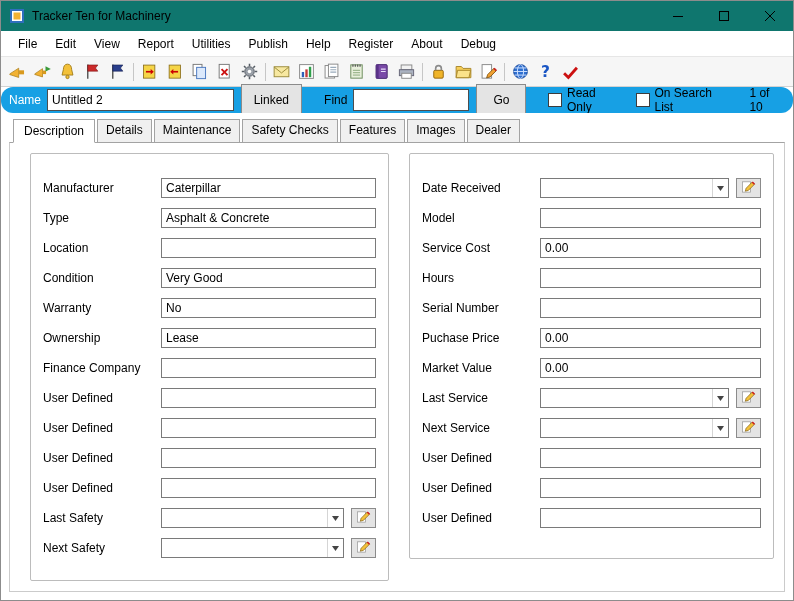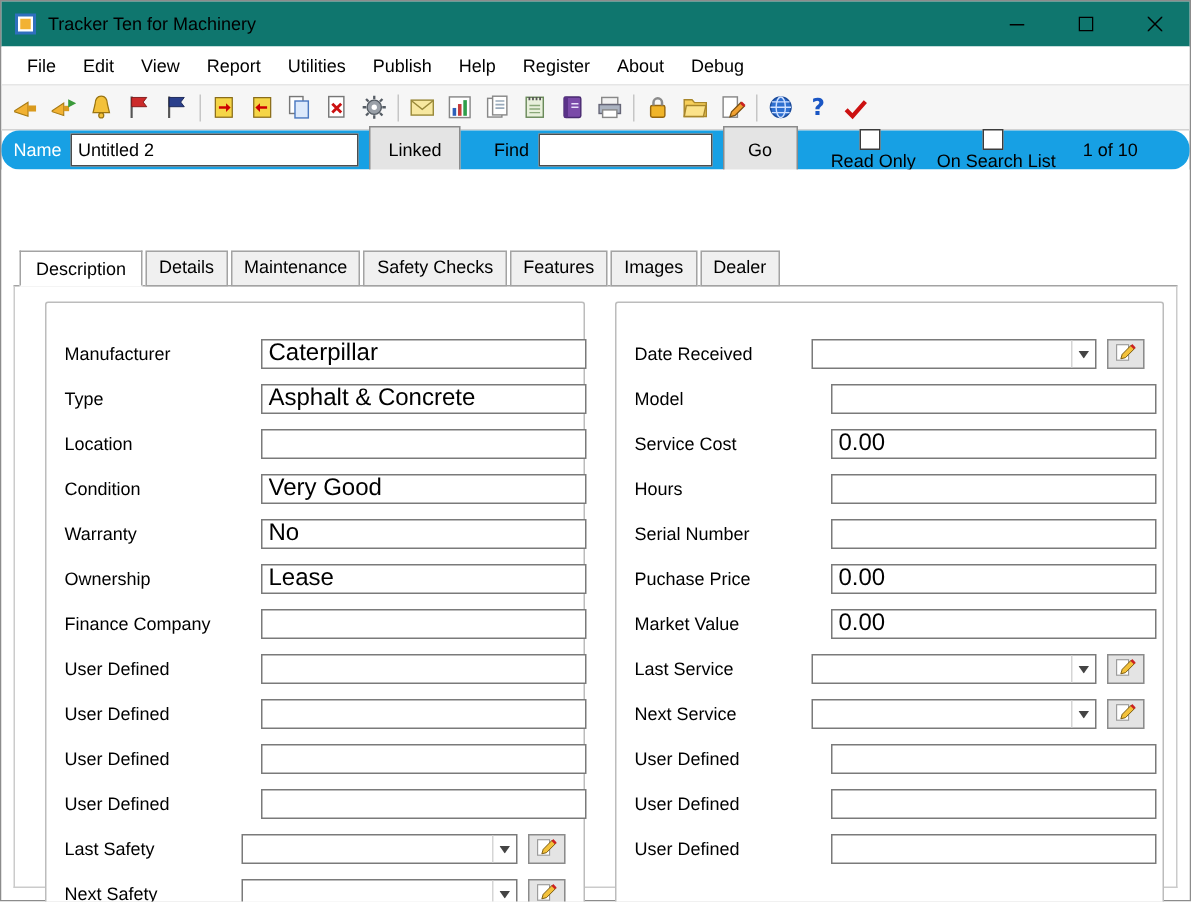"Read Only" .chk { flex-direction: column -> none }
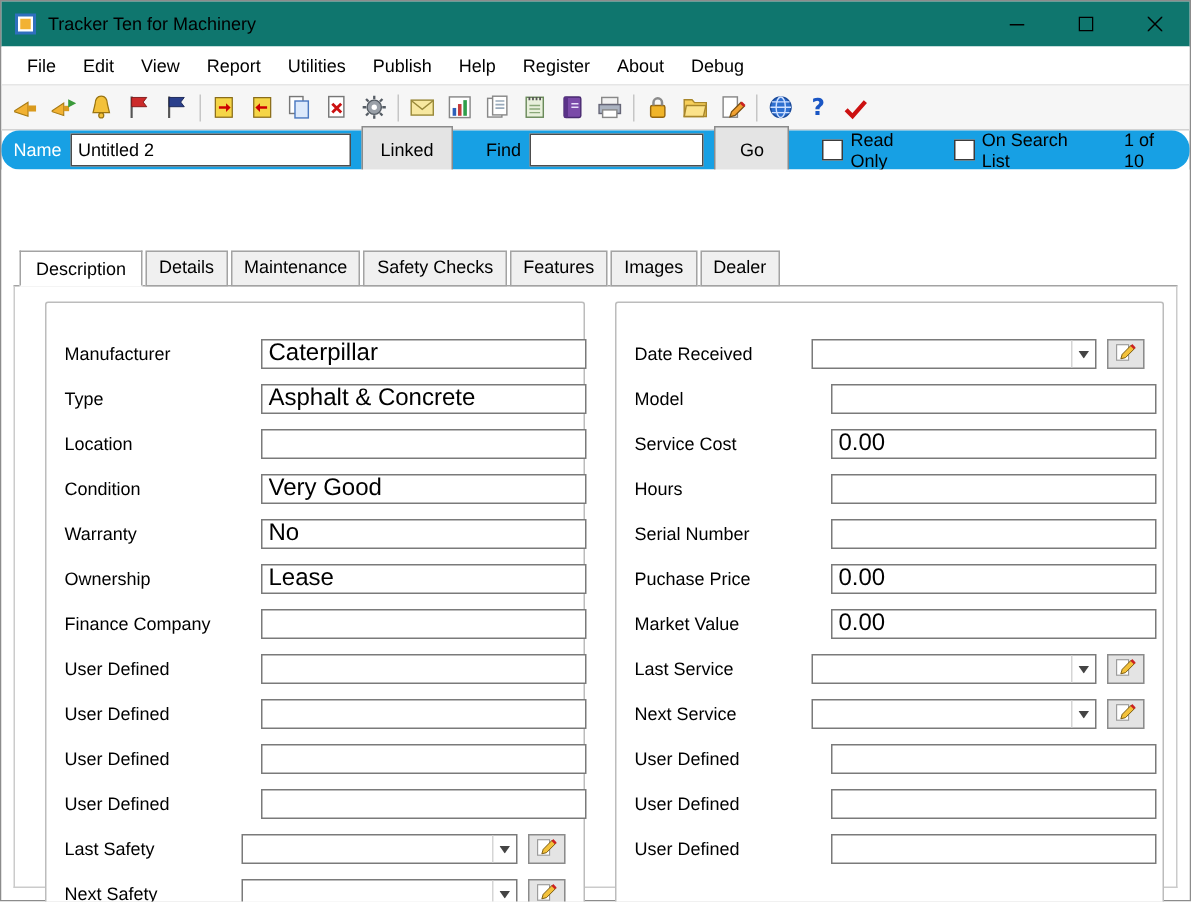"Description" .tabs { margin-top: 48px -> none }
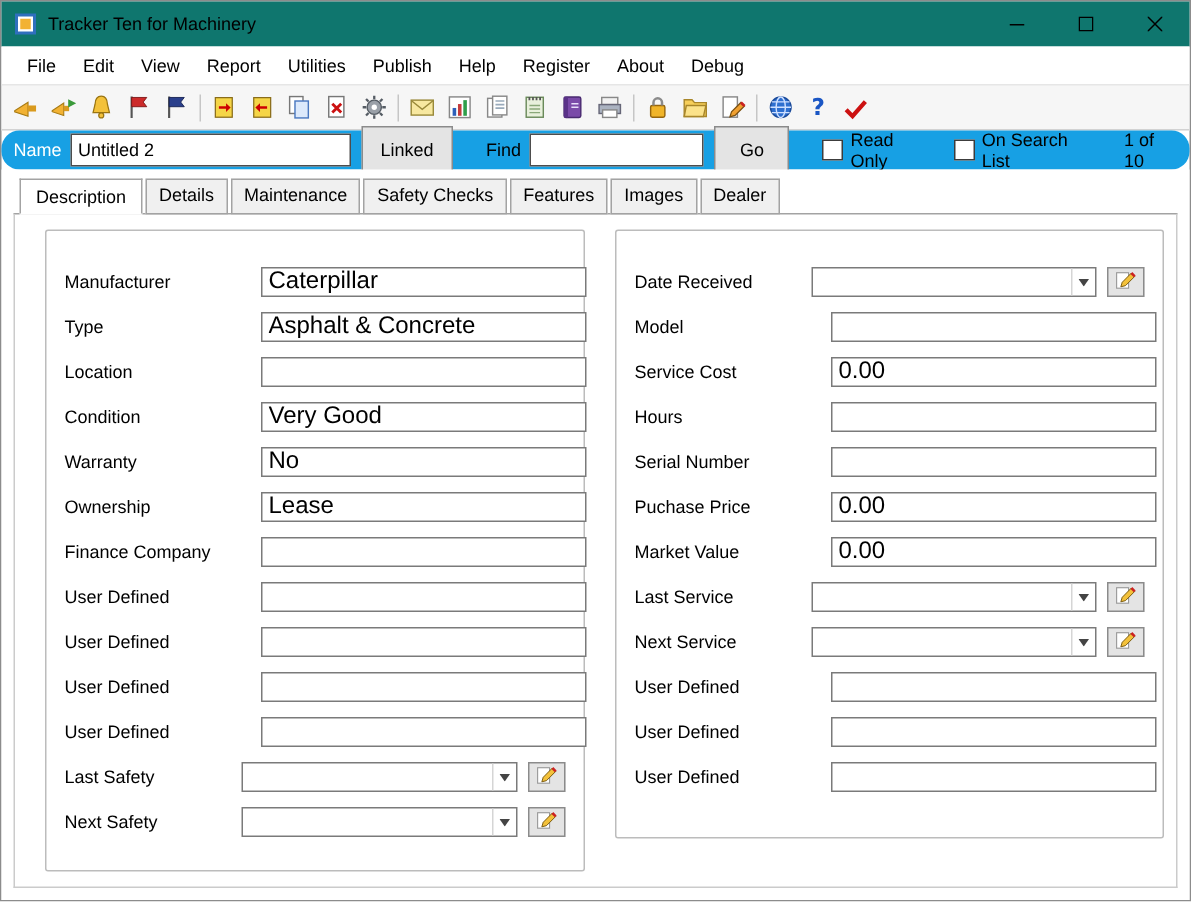"Caterpillar" .text-input { font-size: 16px -> 12px; margin-left: 13px -> none }
